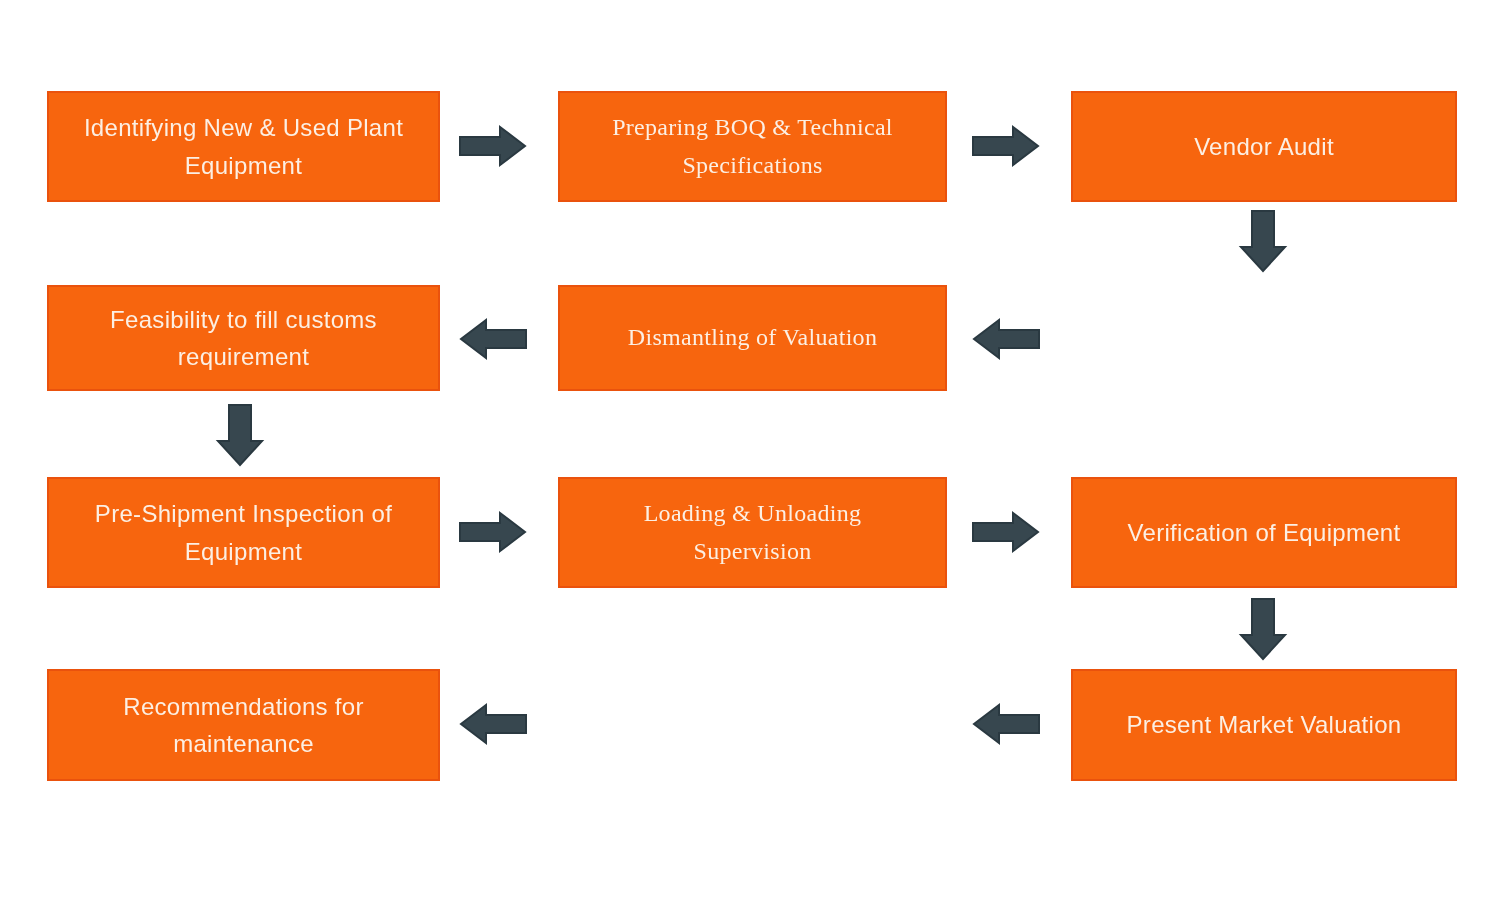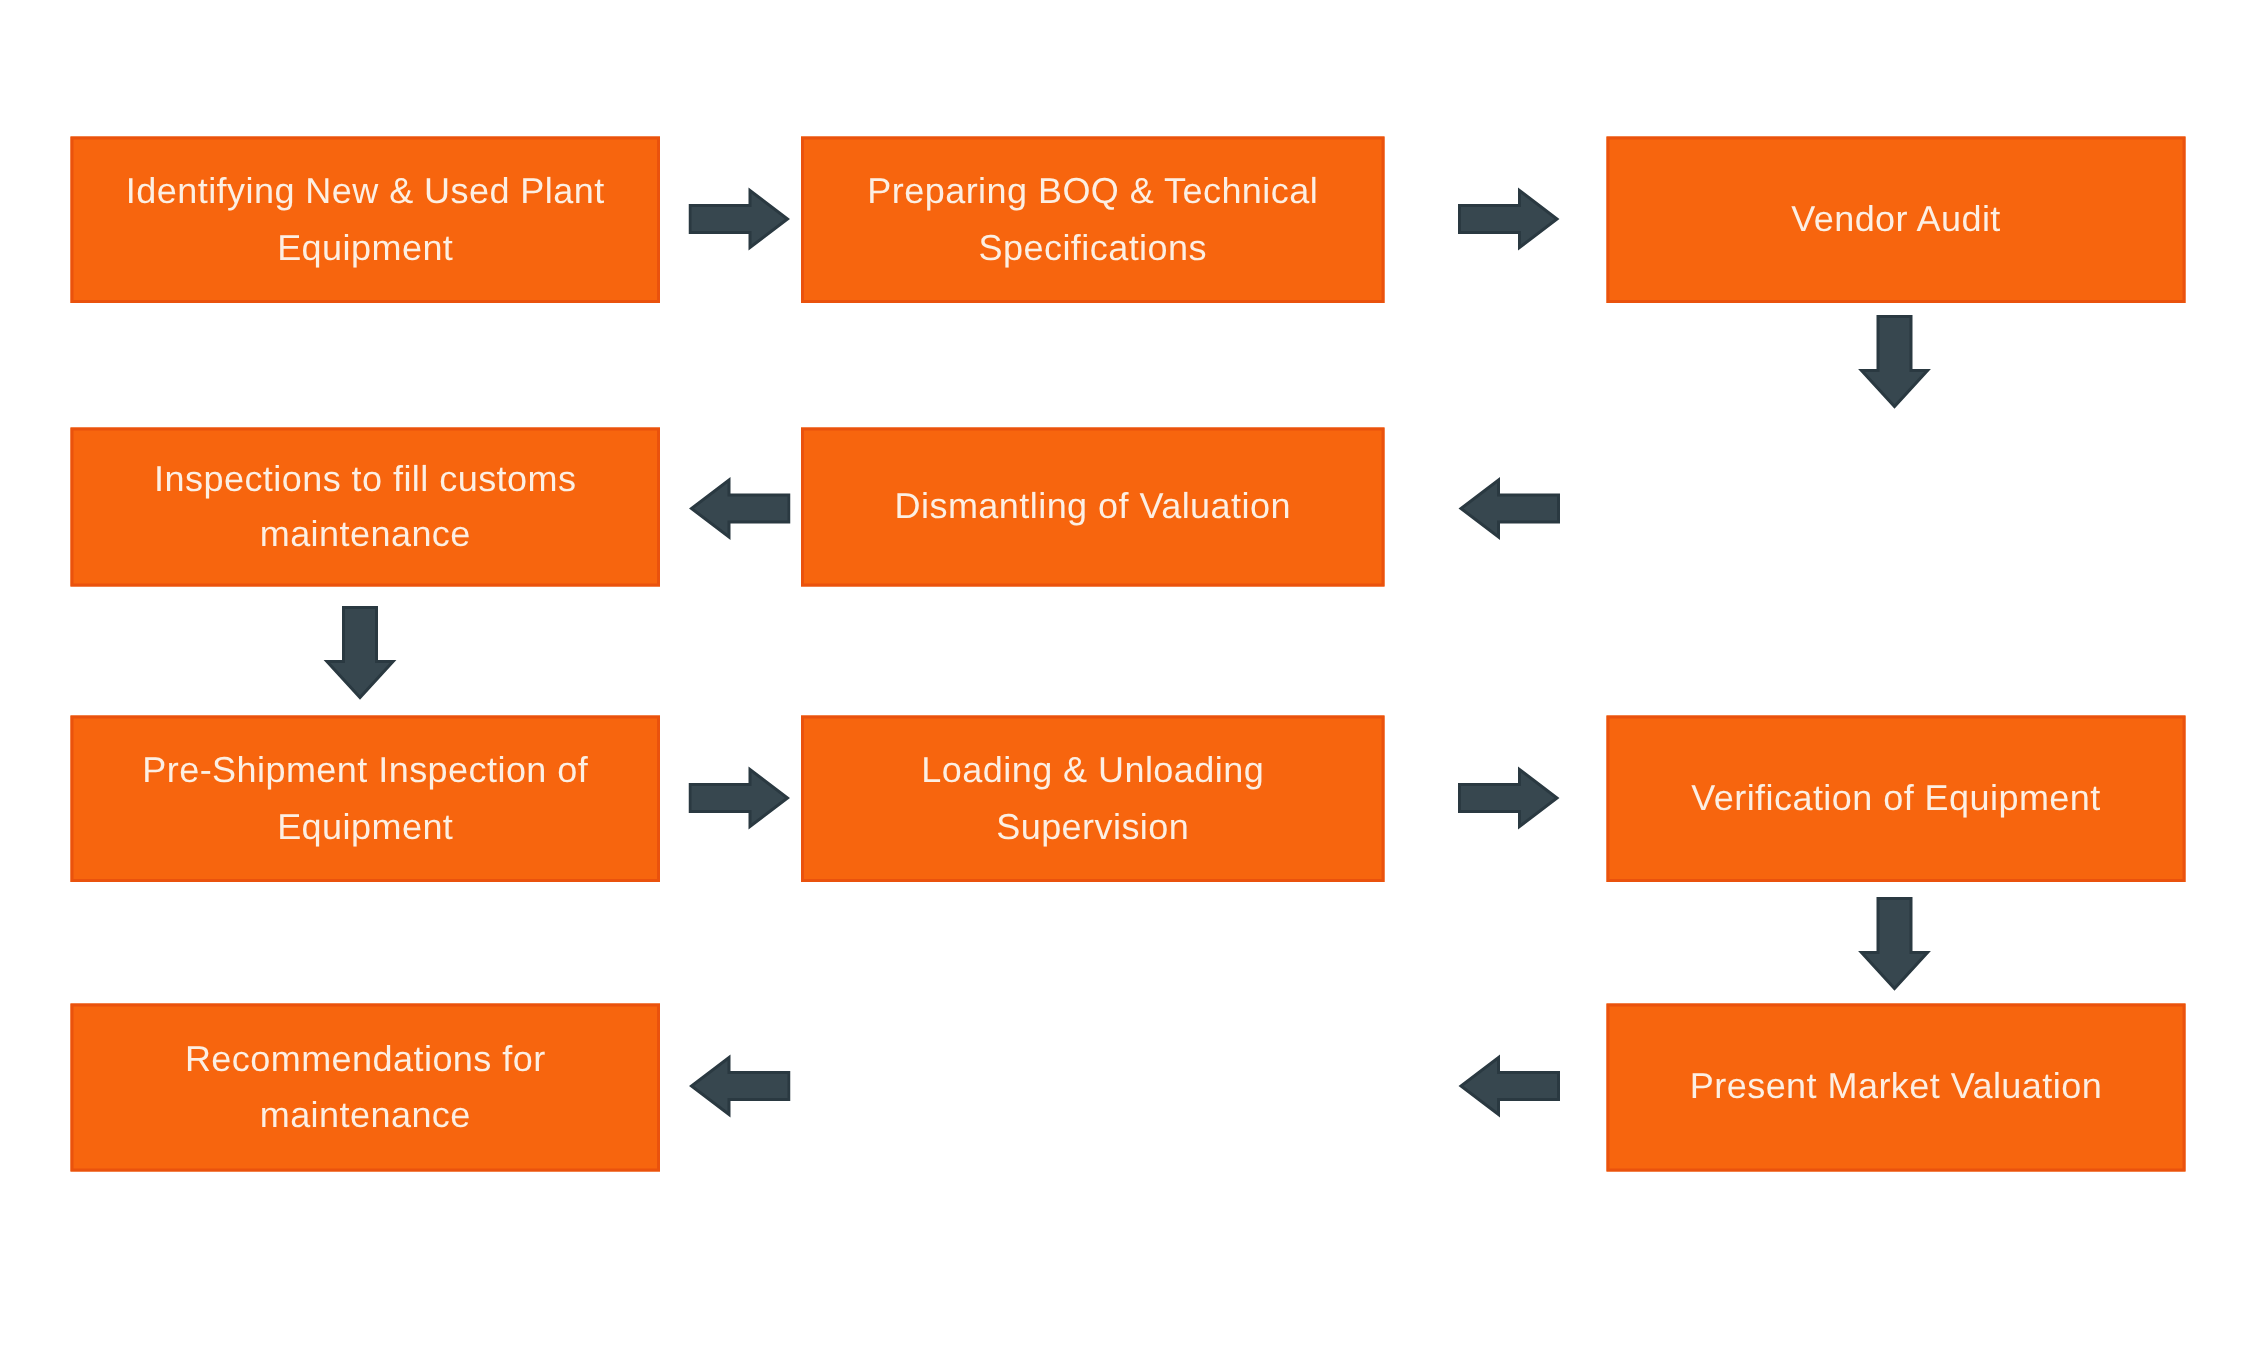"Preparing BOQ & Technical Specifications" .c2 { font-family: none -> Liberation Serif, serif; left: 534px -> 558px }
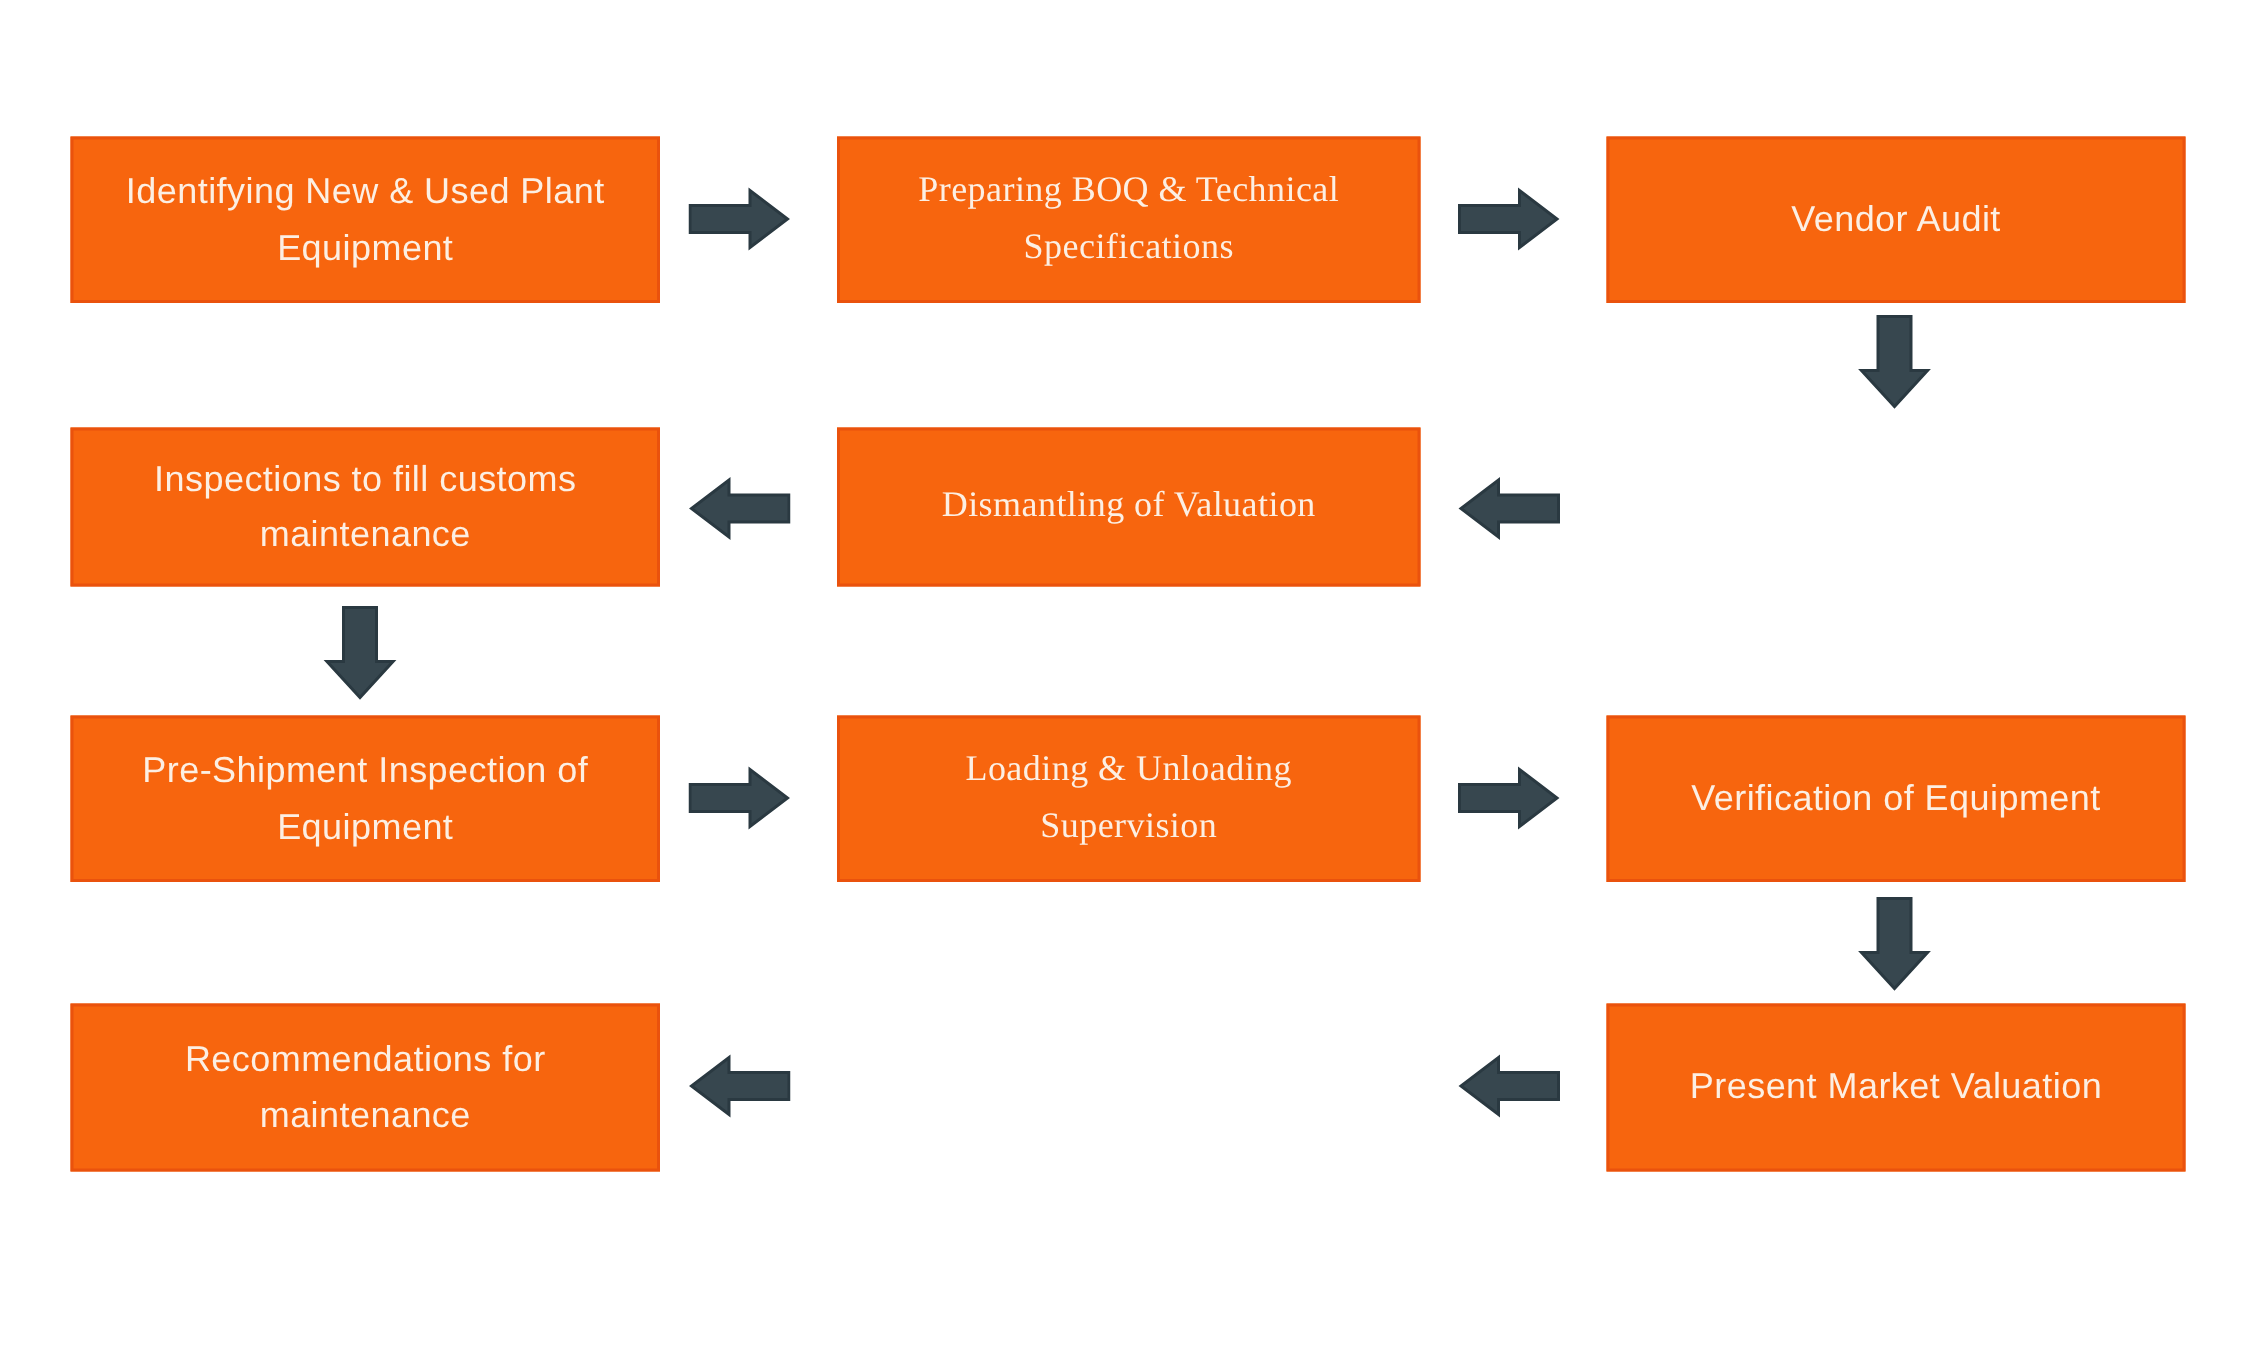"Inspections to fill customs maintenance" div.node { text: Inspections to fill customs maintenance -> Feasibility to fill customs requirement }
